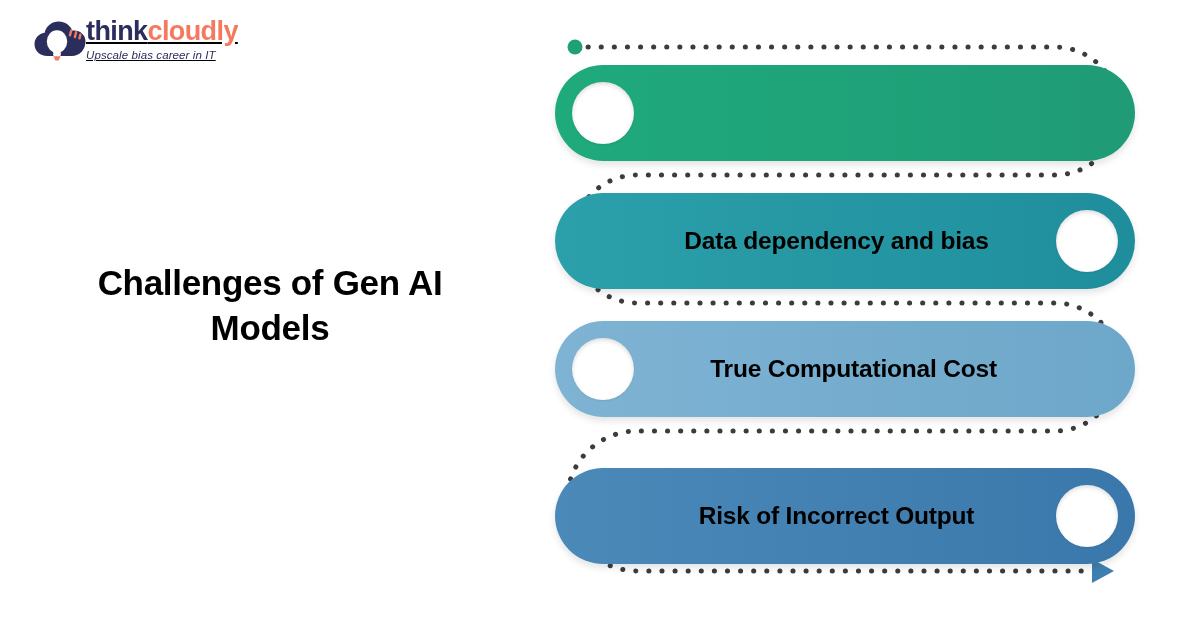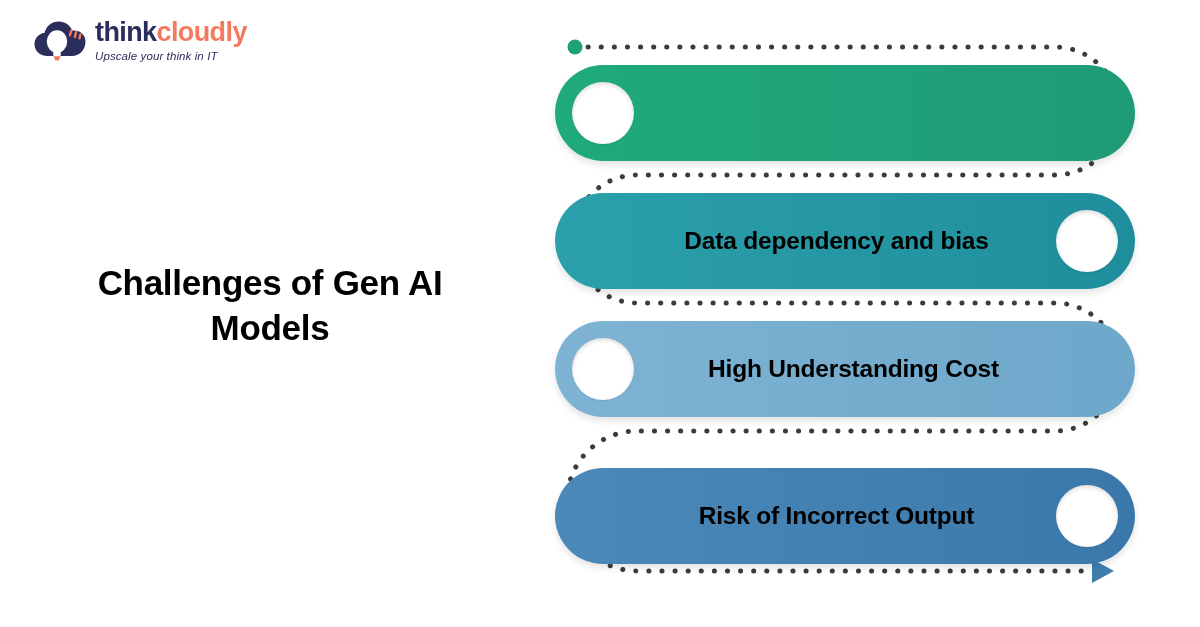"thinkcloudly" #logo { align-items: center -> flex-start; gap: 9px -> none; text-decoration: none -> underline }
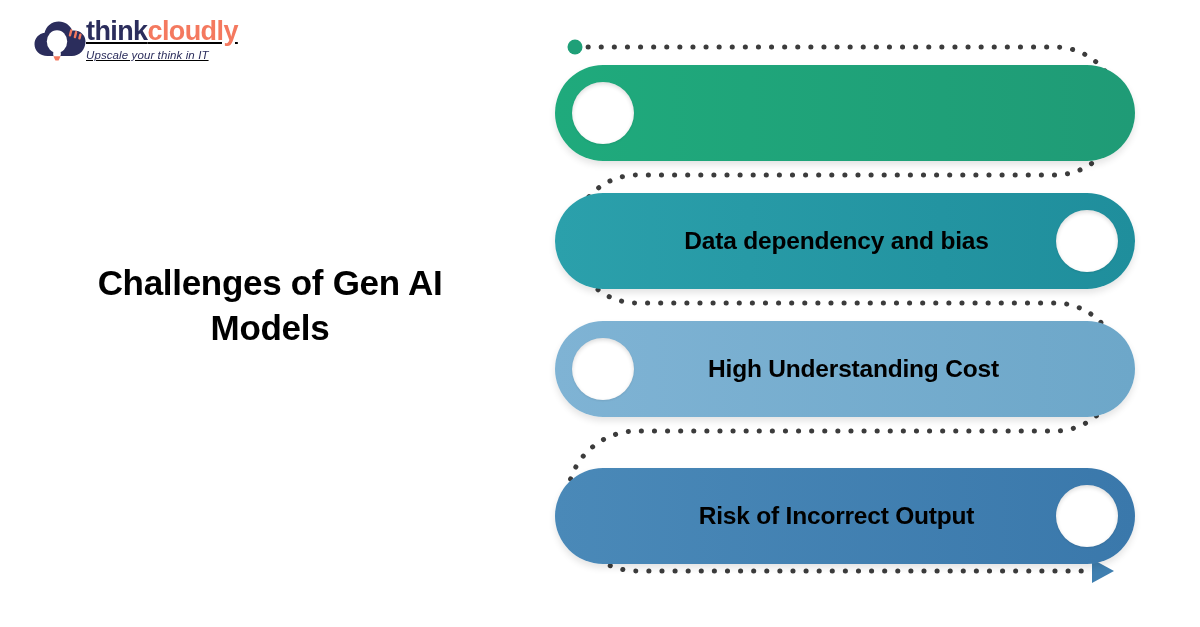"Upscale your think in IT" div { text: your think -> bias career }
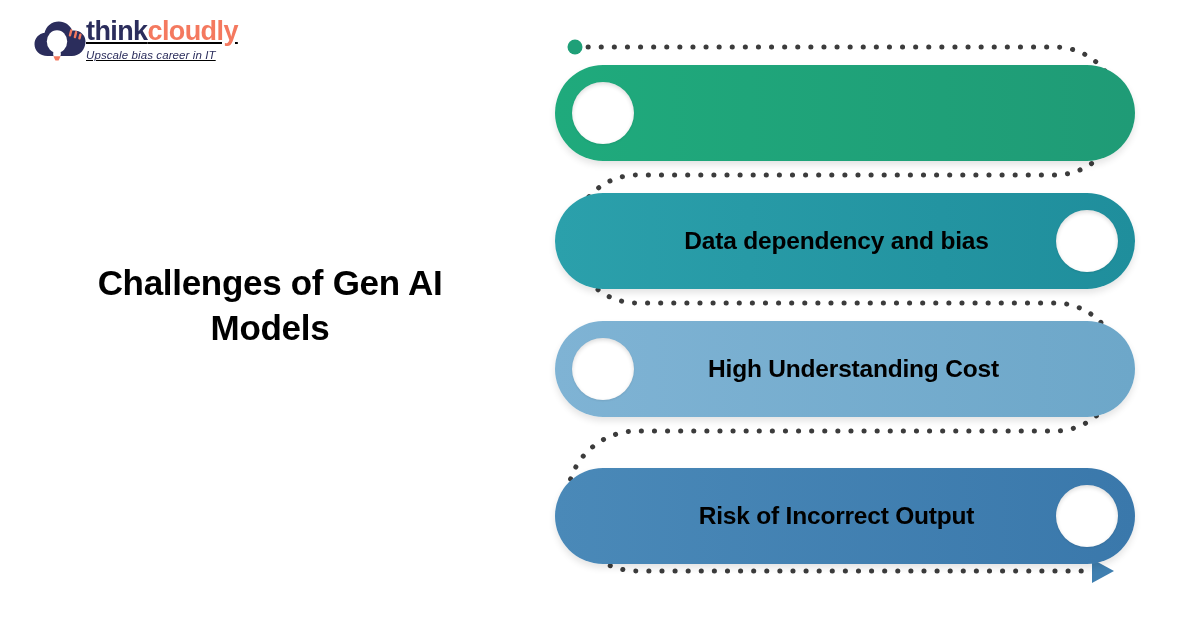"High Understanding Cost" div.pill-label { text: High Understanding -> True Computational }
